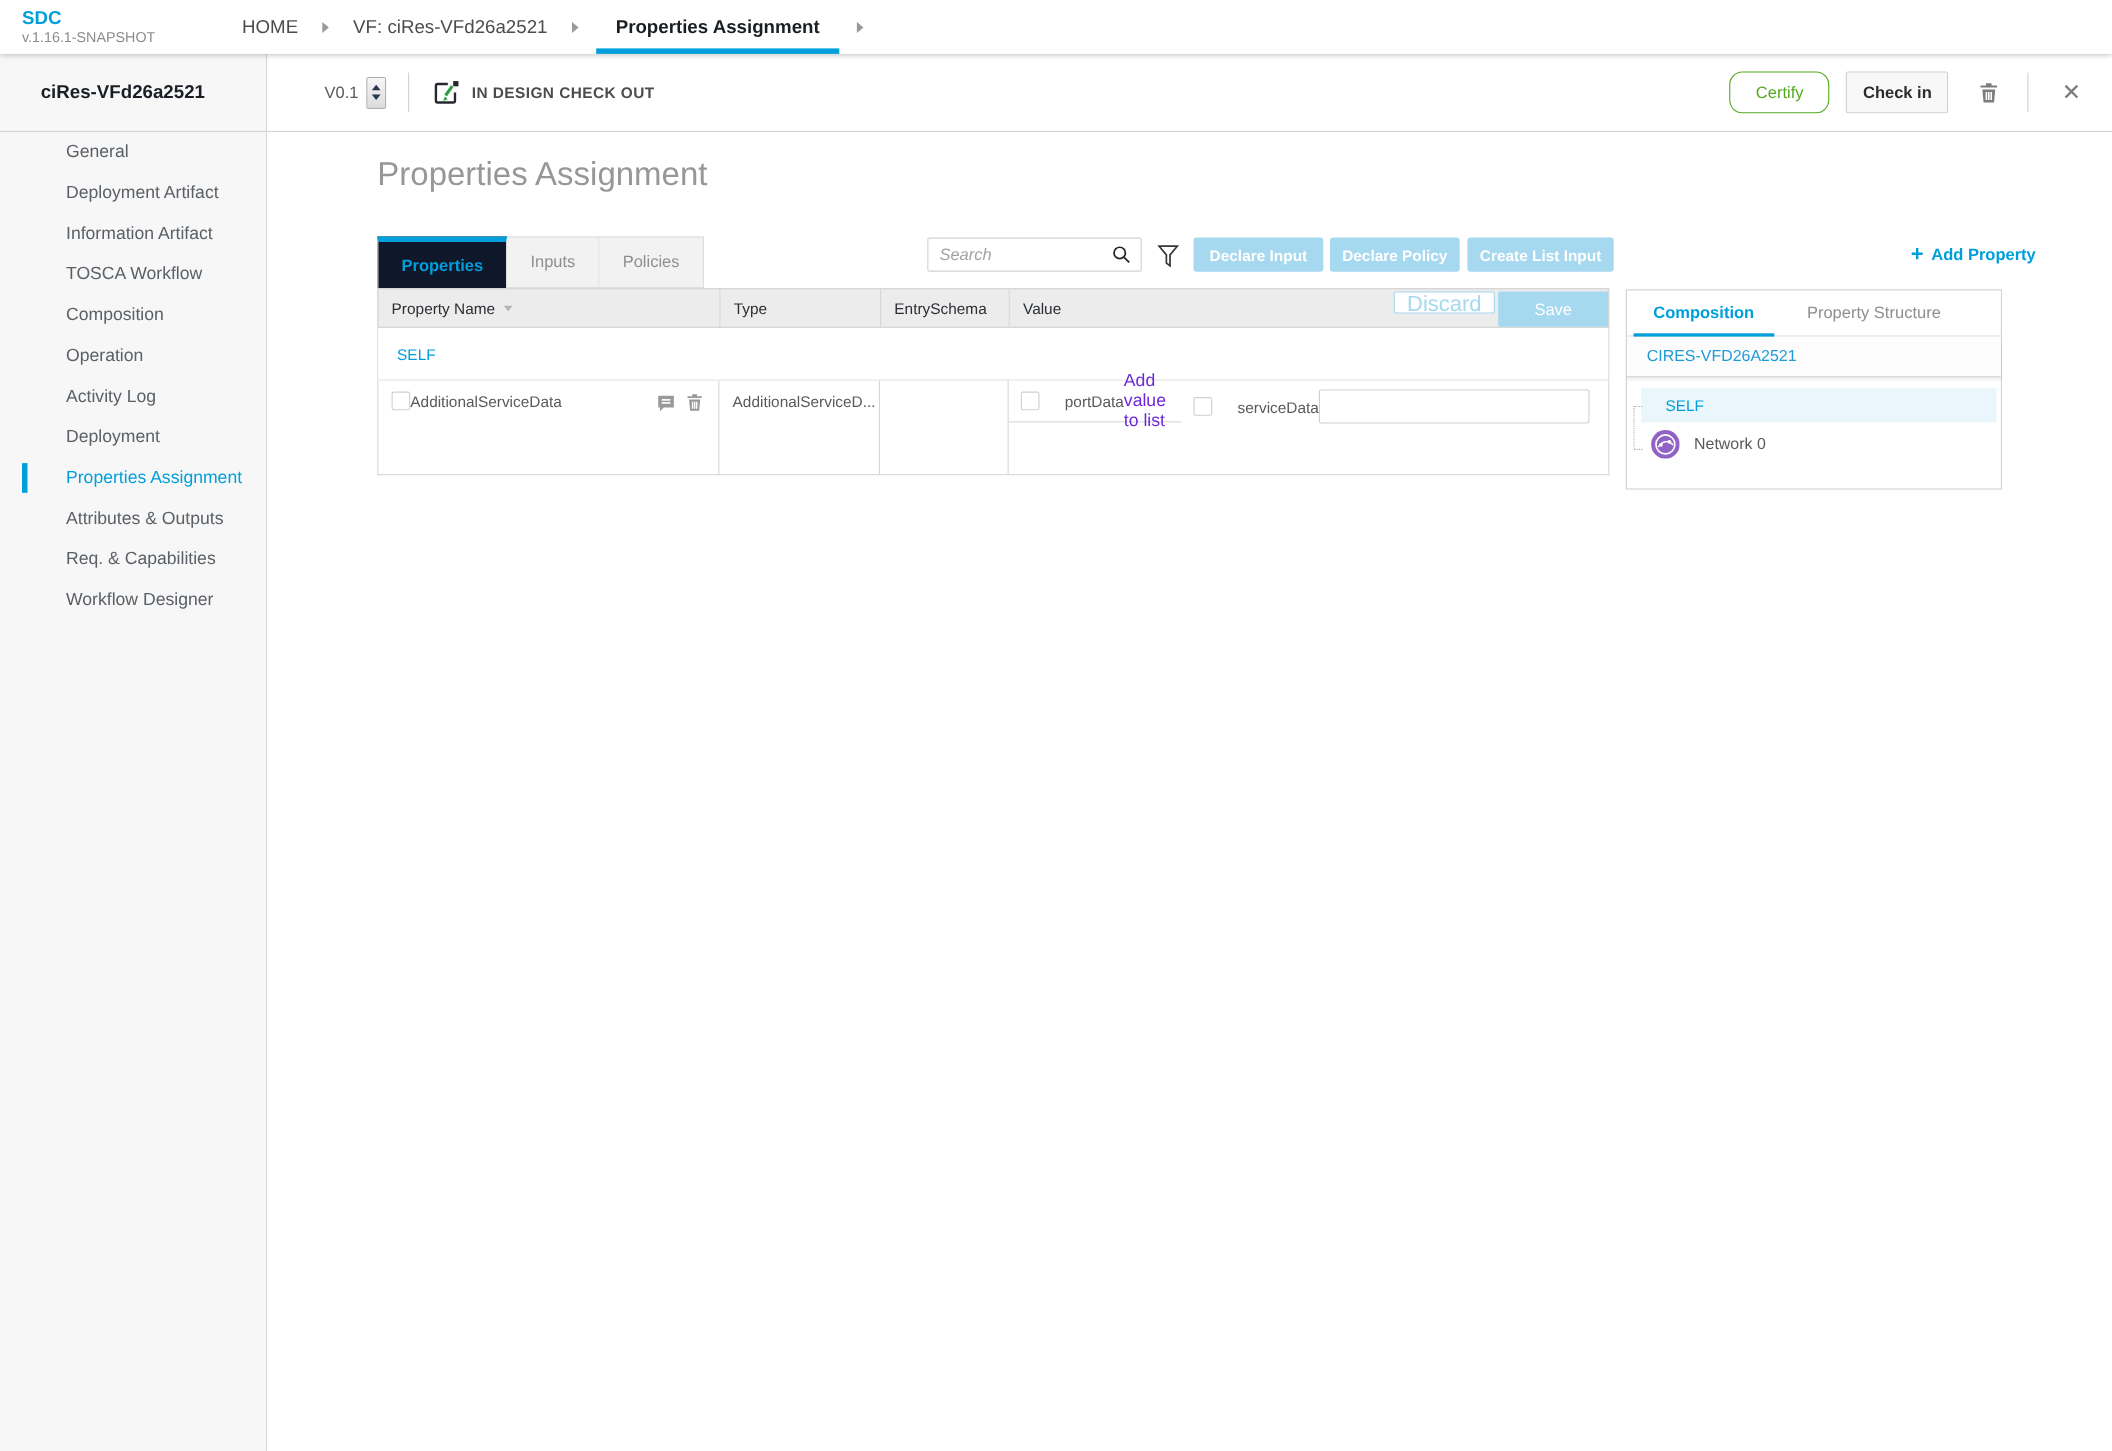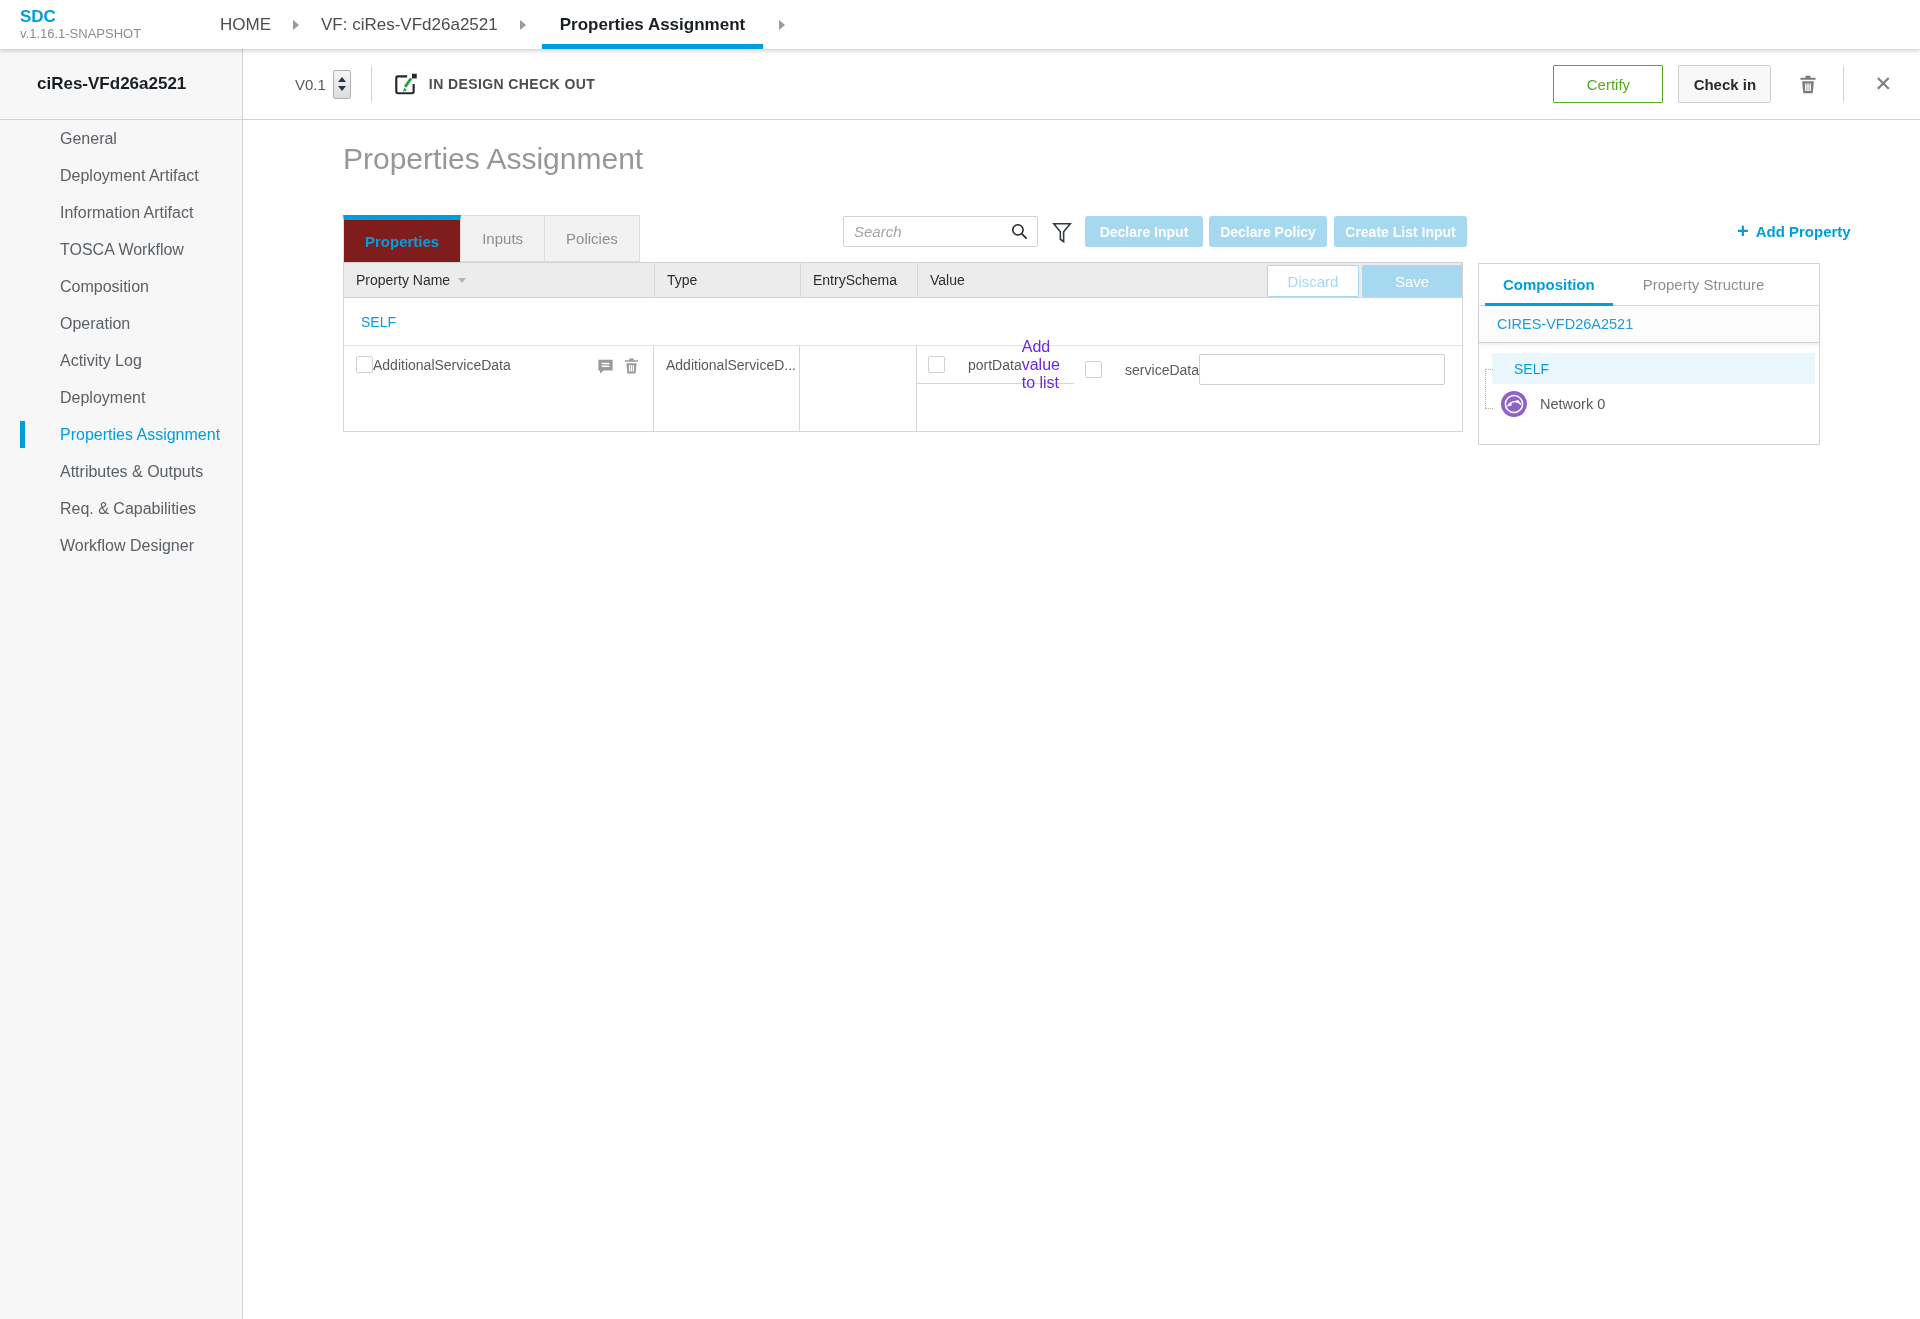"Certify" .btn-certify { border-radius: 1px -> 12px; width: 110px -> 91px }
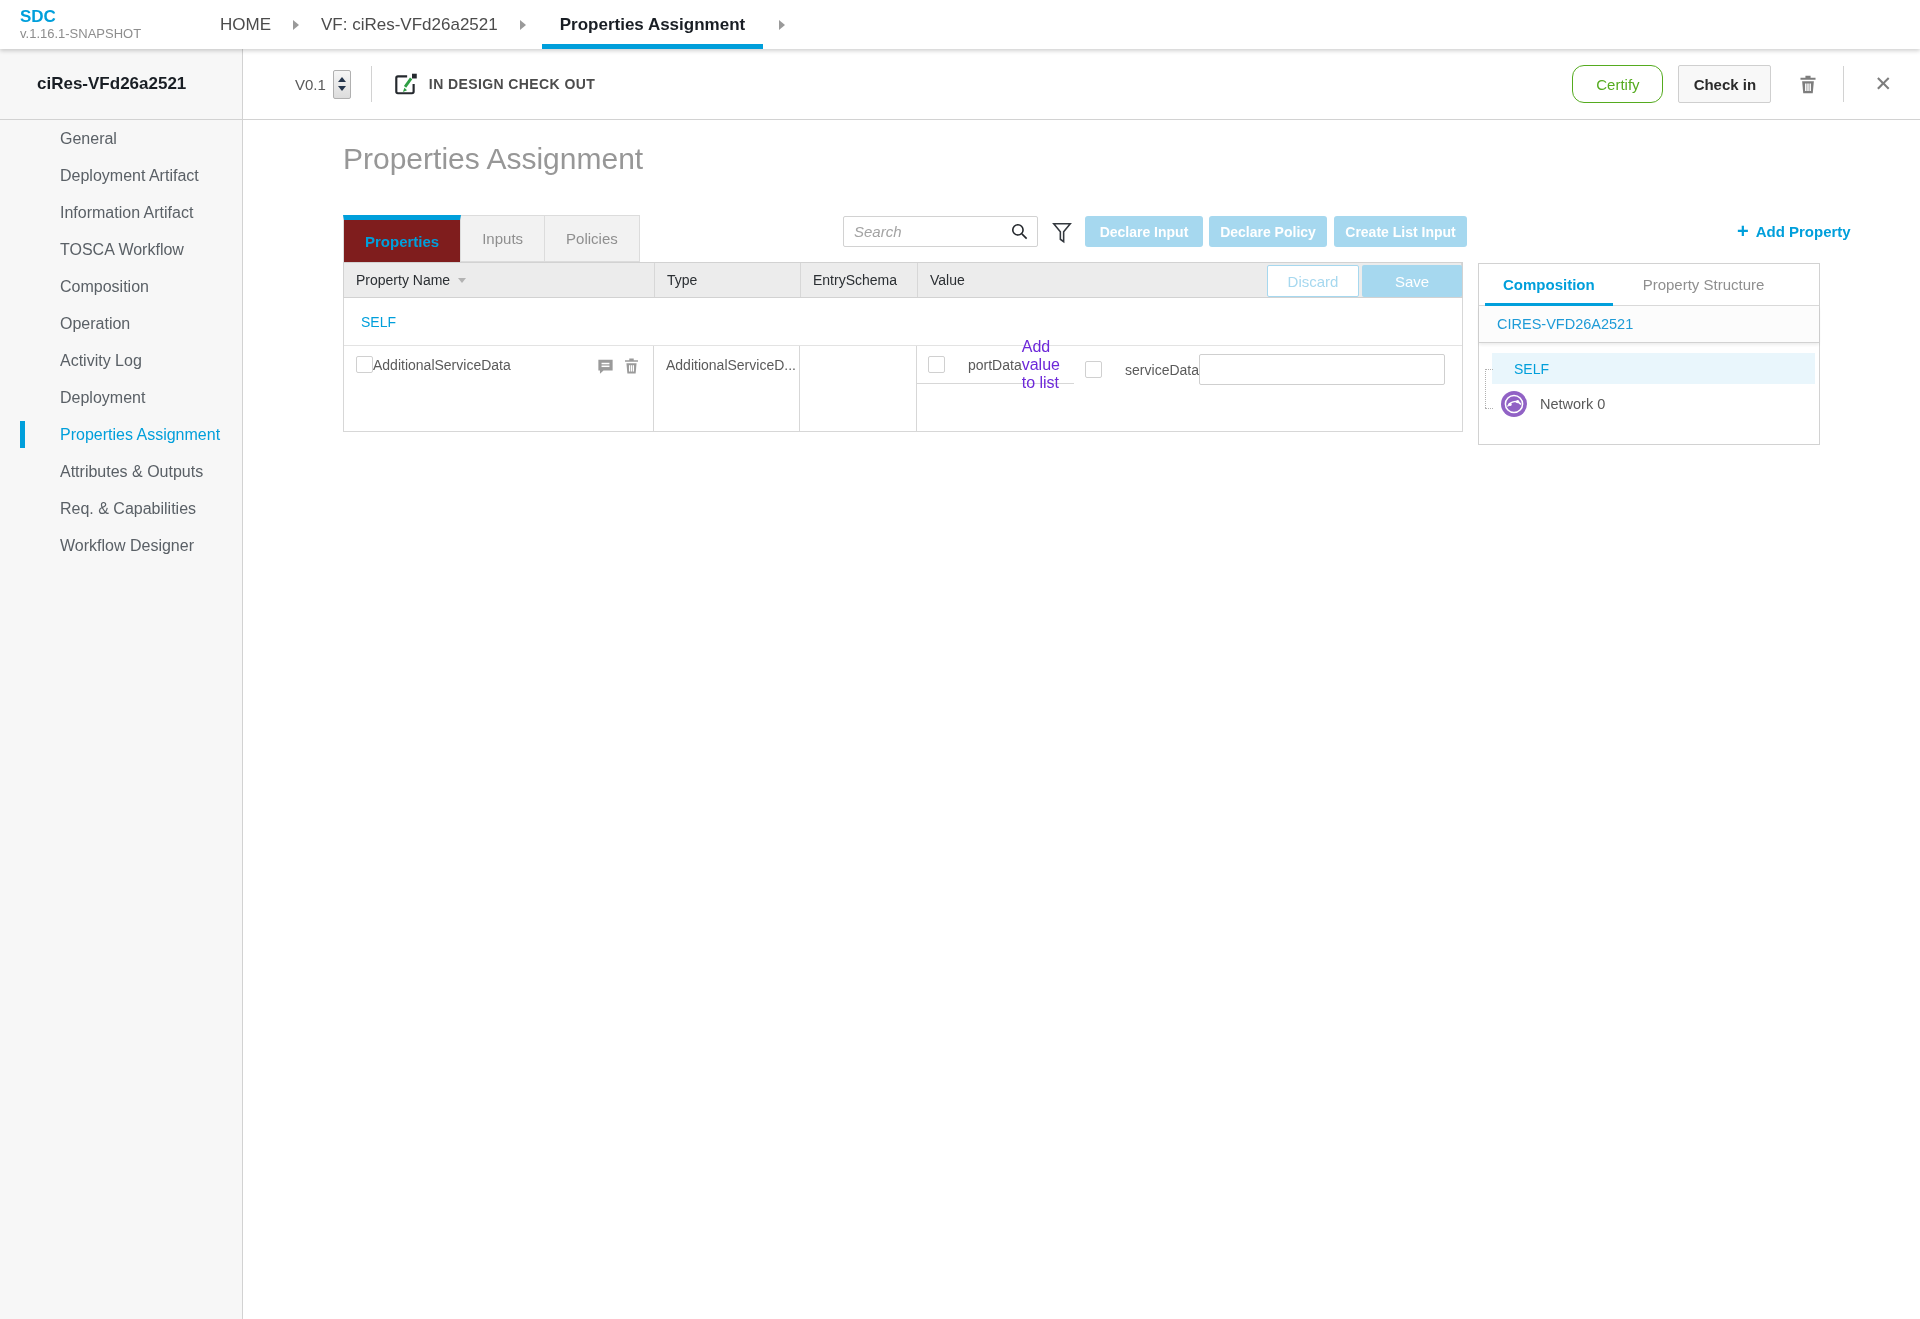"Properties" .tab.active { background: #7f1d1d -> #0f172a }
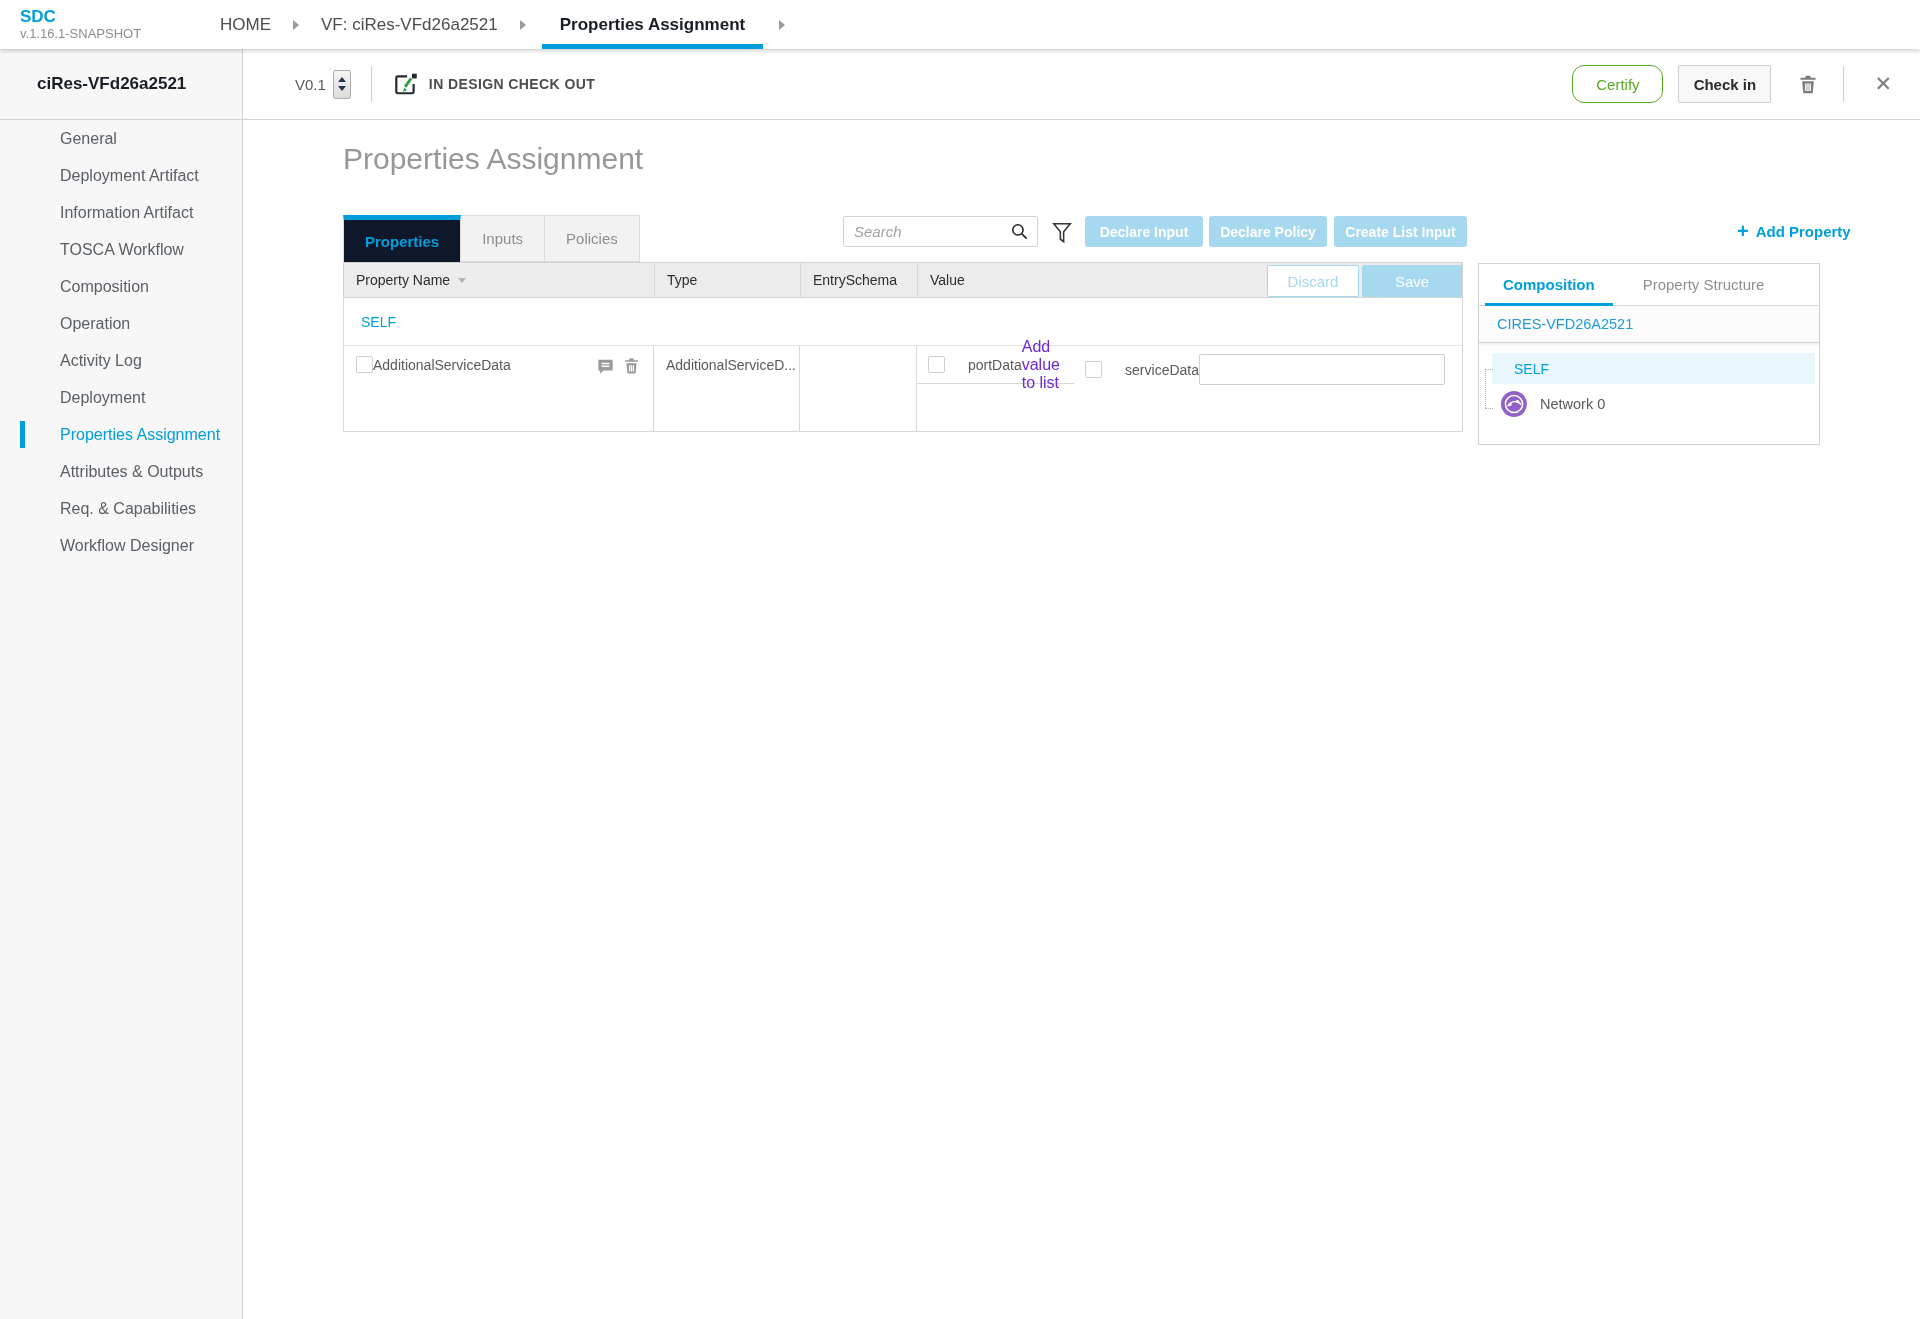"Discard" .btn-discard { font-size: 15px -> 20px; height: 32px -> 20px }
